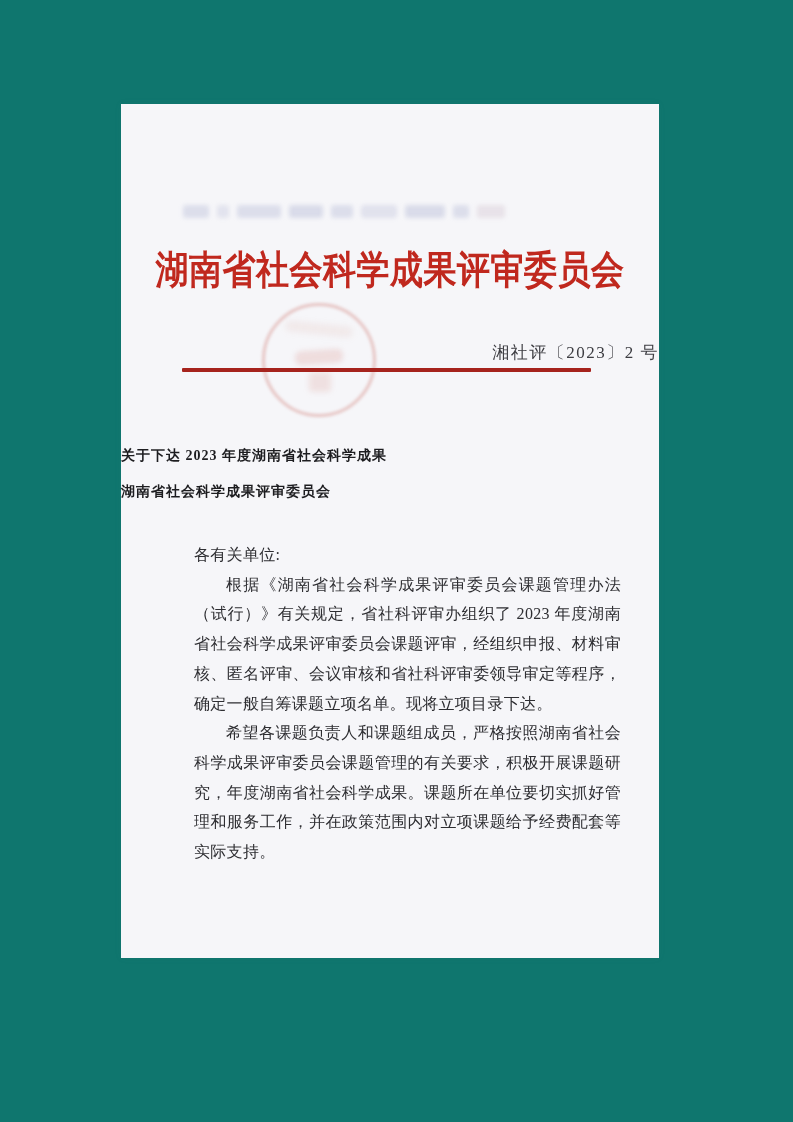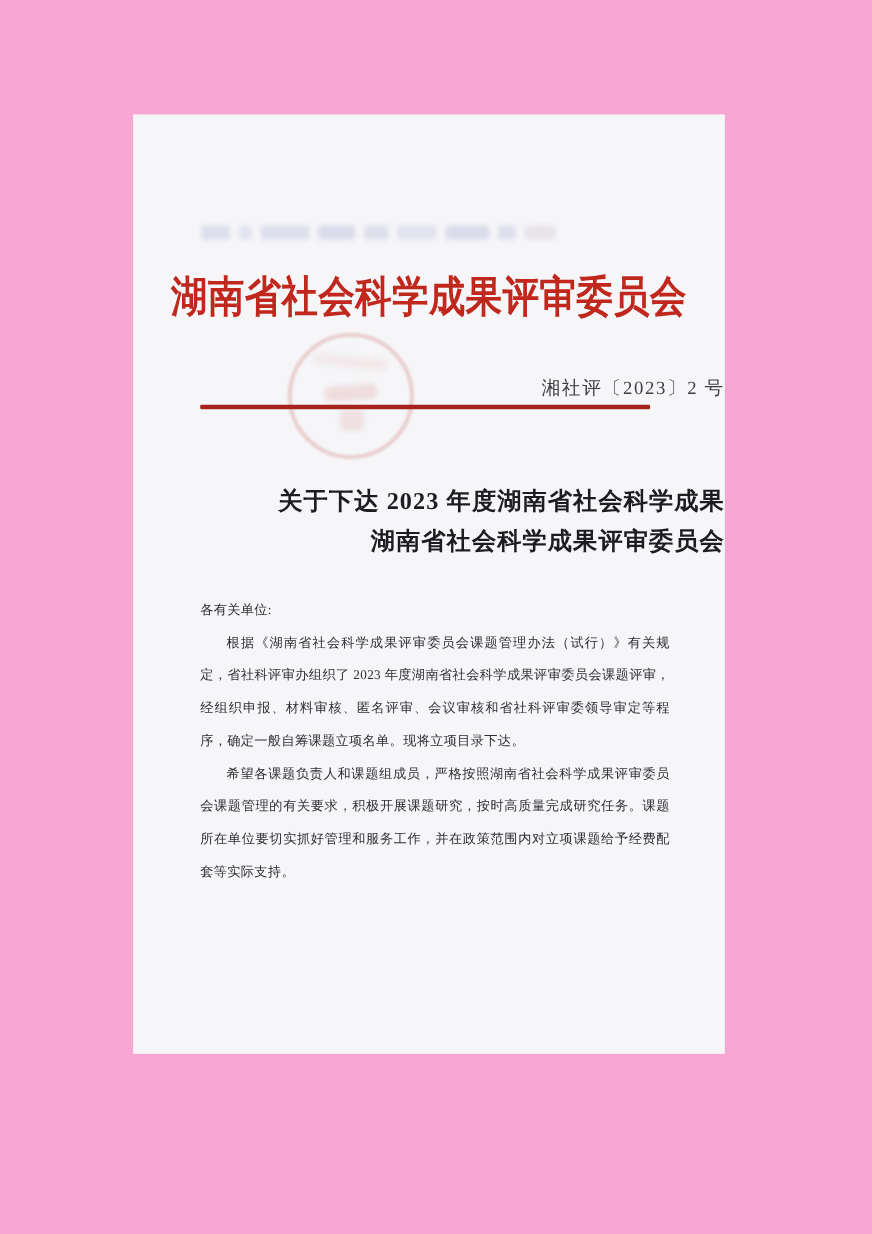"湖南省社会科学成果评审委员会" .canvas { background: #f9a8d4 -> #0f766e }
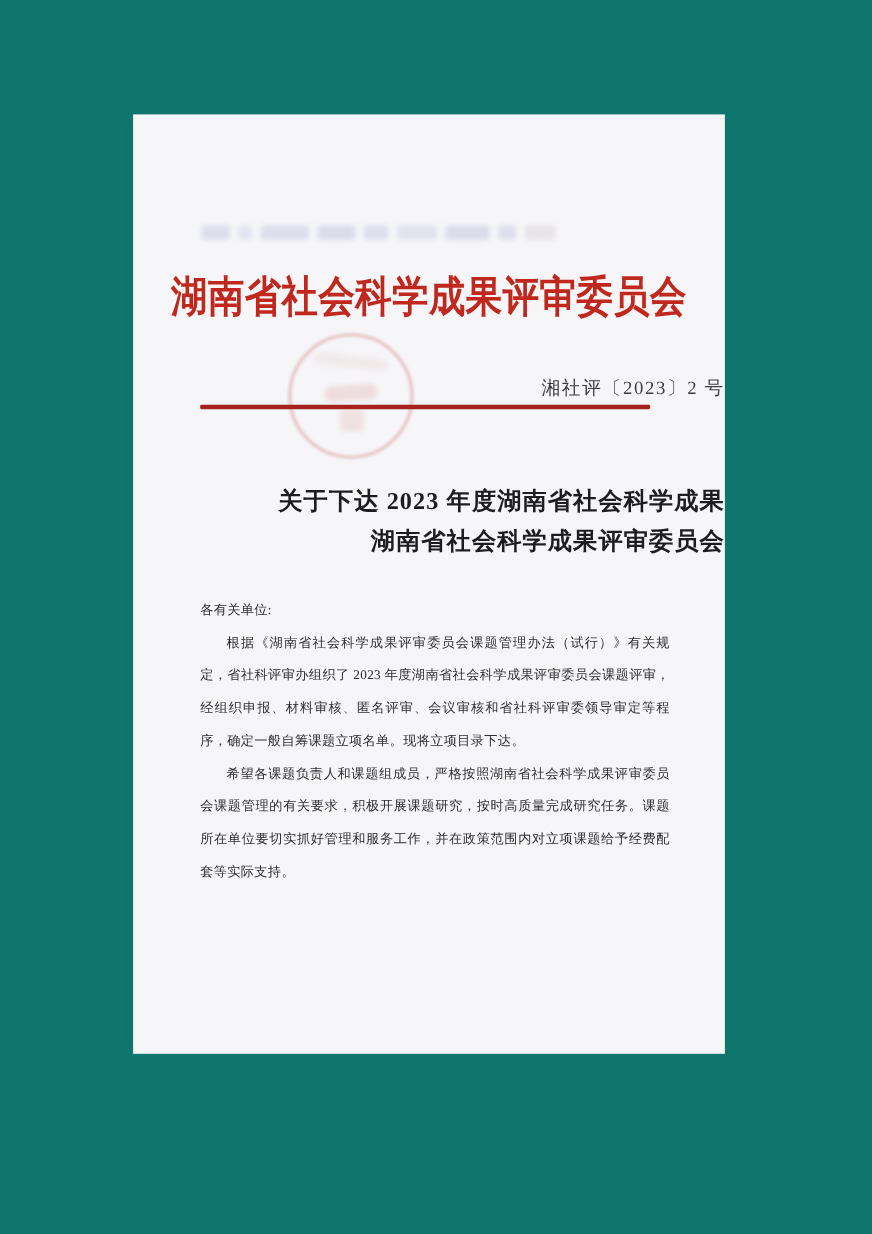"关于下达 2023 年度湖南省社会科学成果" .doc-title { font-size: 22px -> 14px; text-align: right -> left }
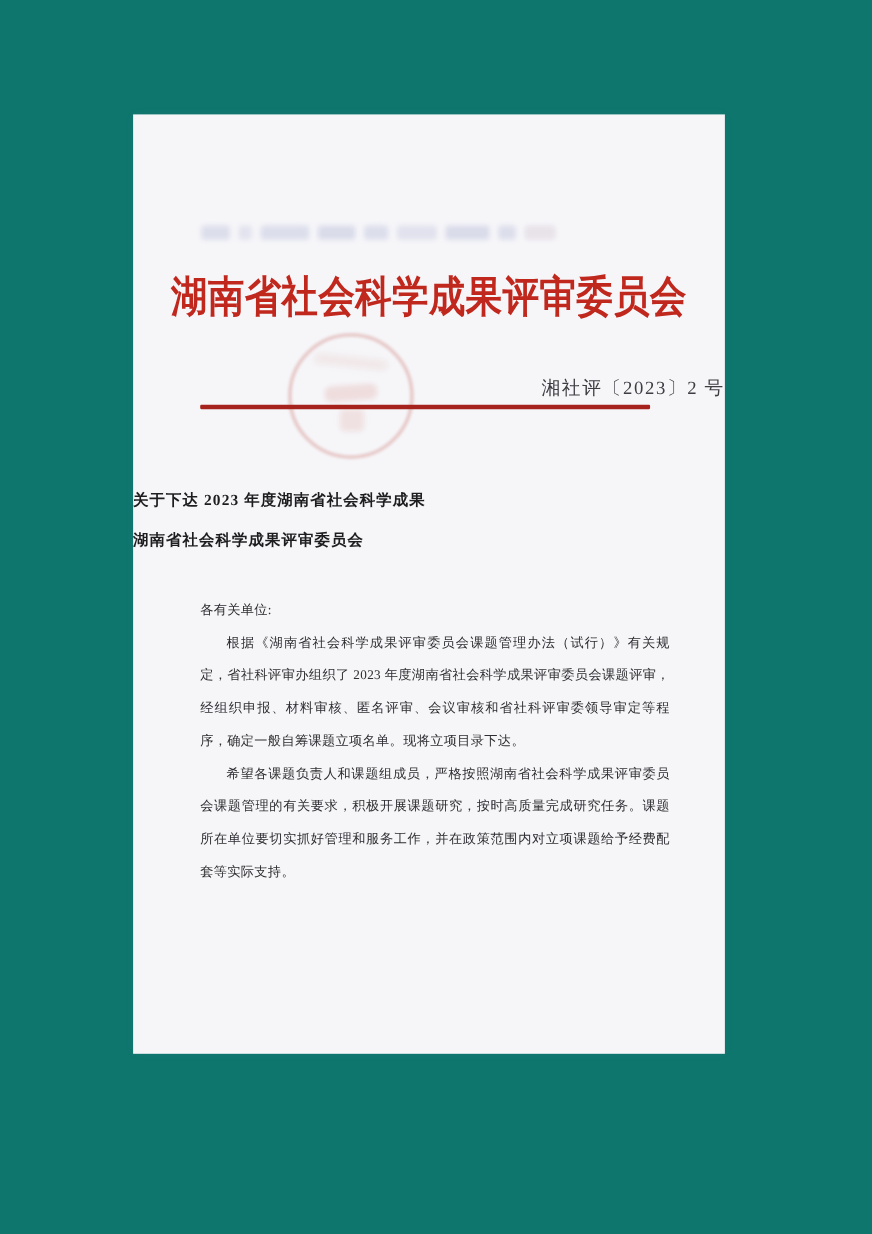"各有关单位:" .body-text { font-size: 12px -> 16px; left: 61px -> 73px }
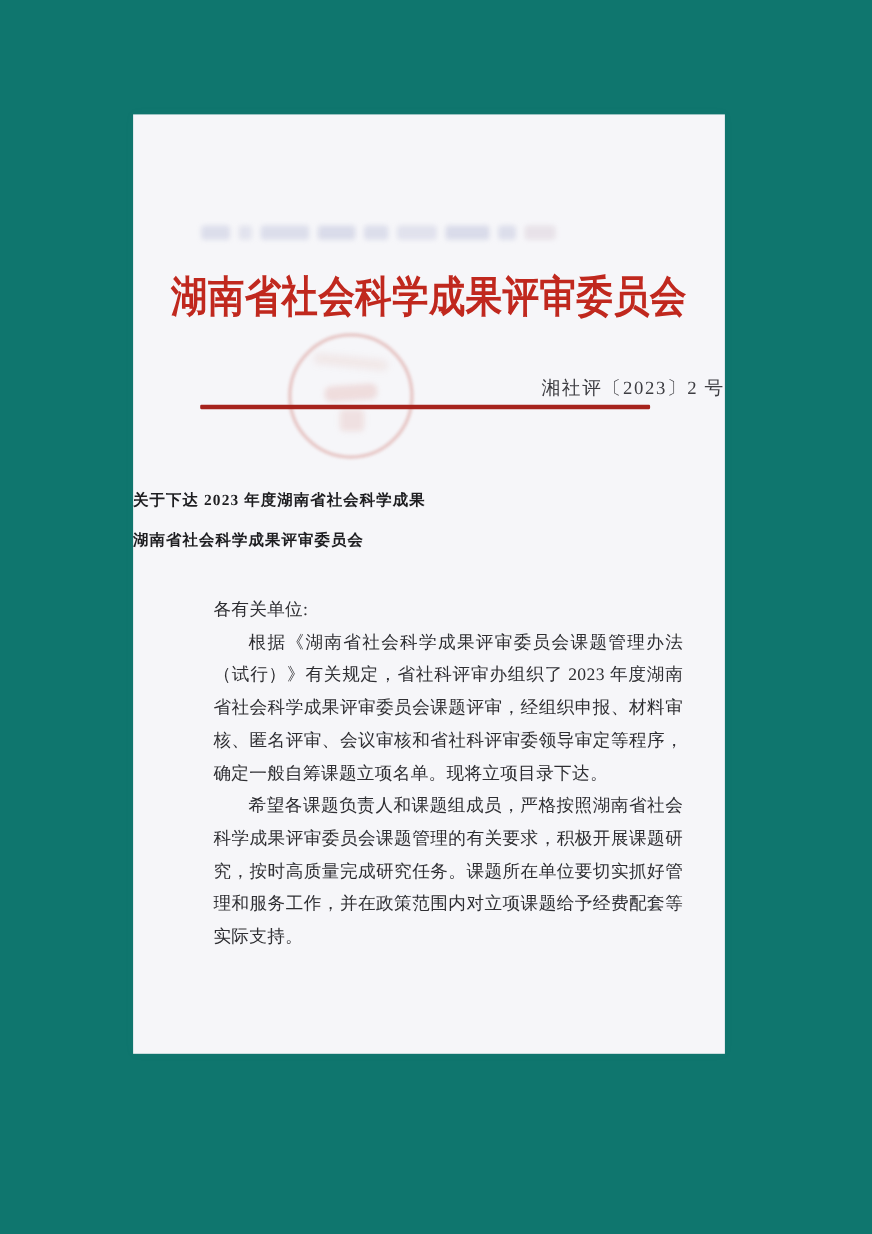"希望各课题负责人和课题组成员，严格按照湖南省社会科学成果评审委员会课题管理的有关" p.para { text: 按时高质量完成研究任务 -> 年度湖南省社会科学成果 }
